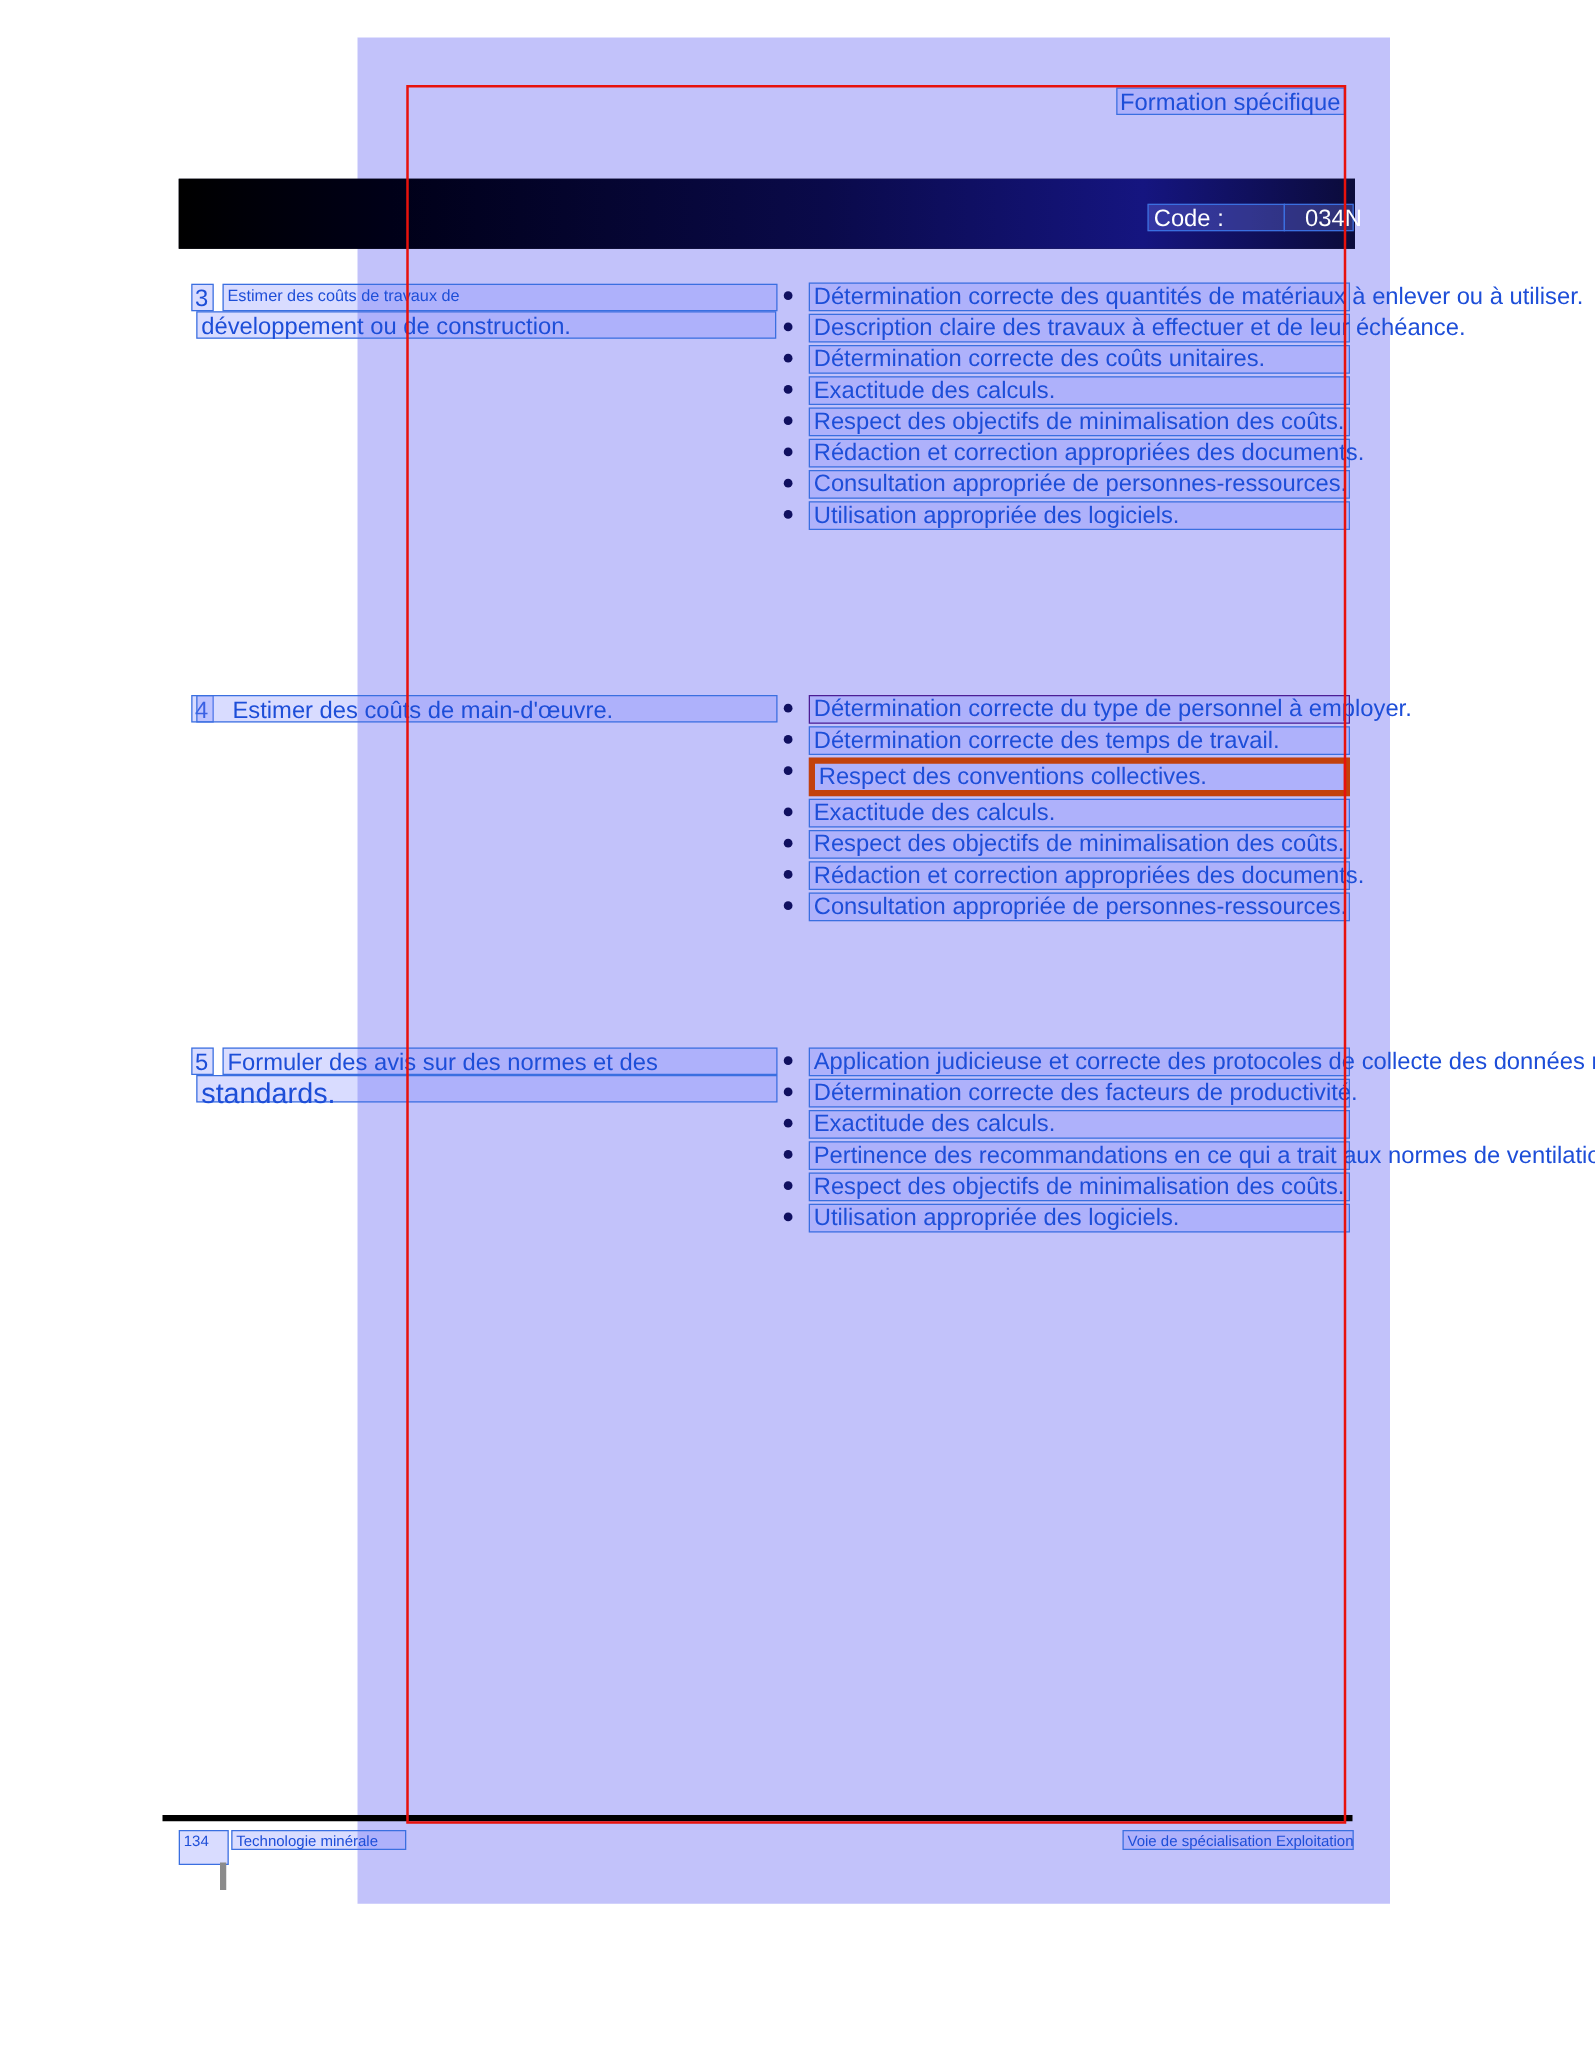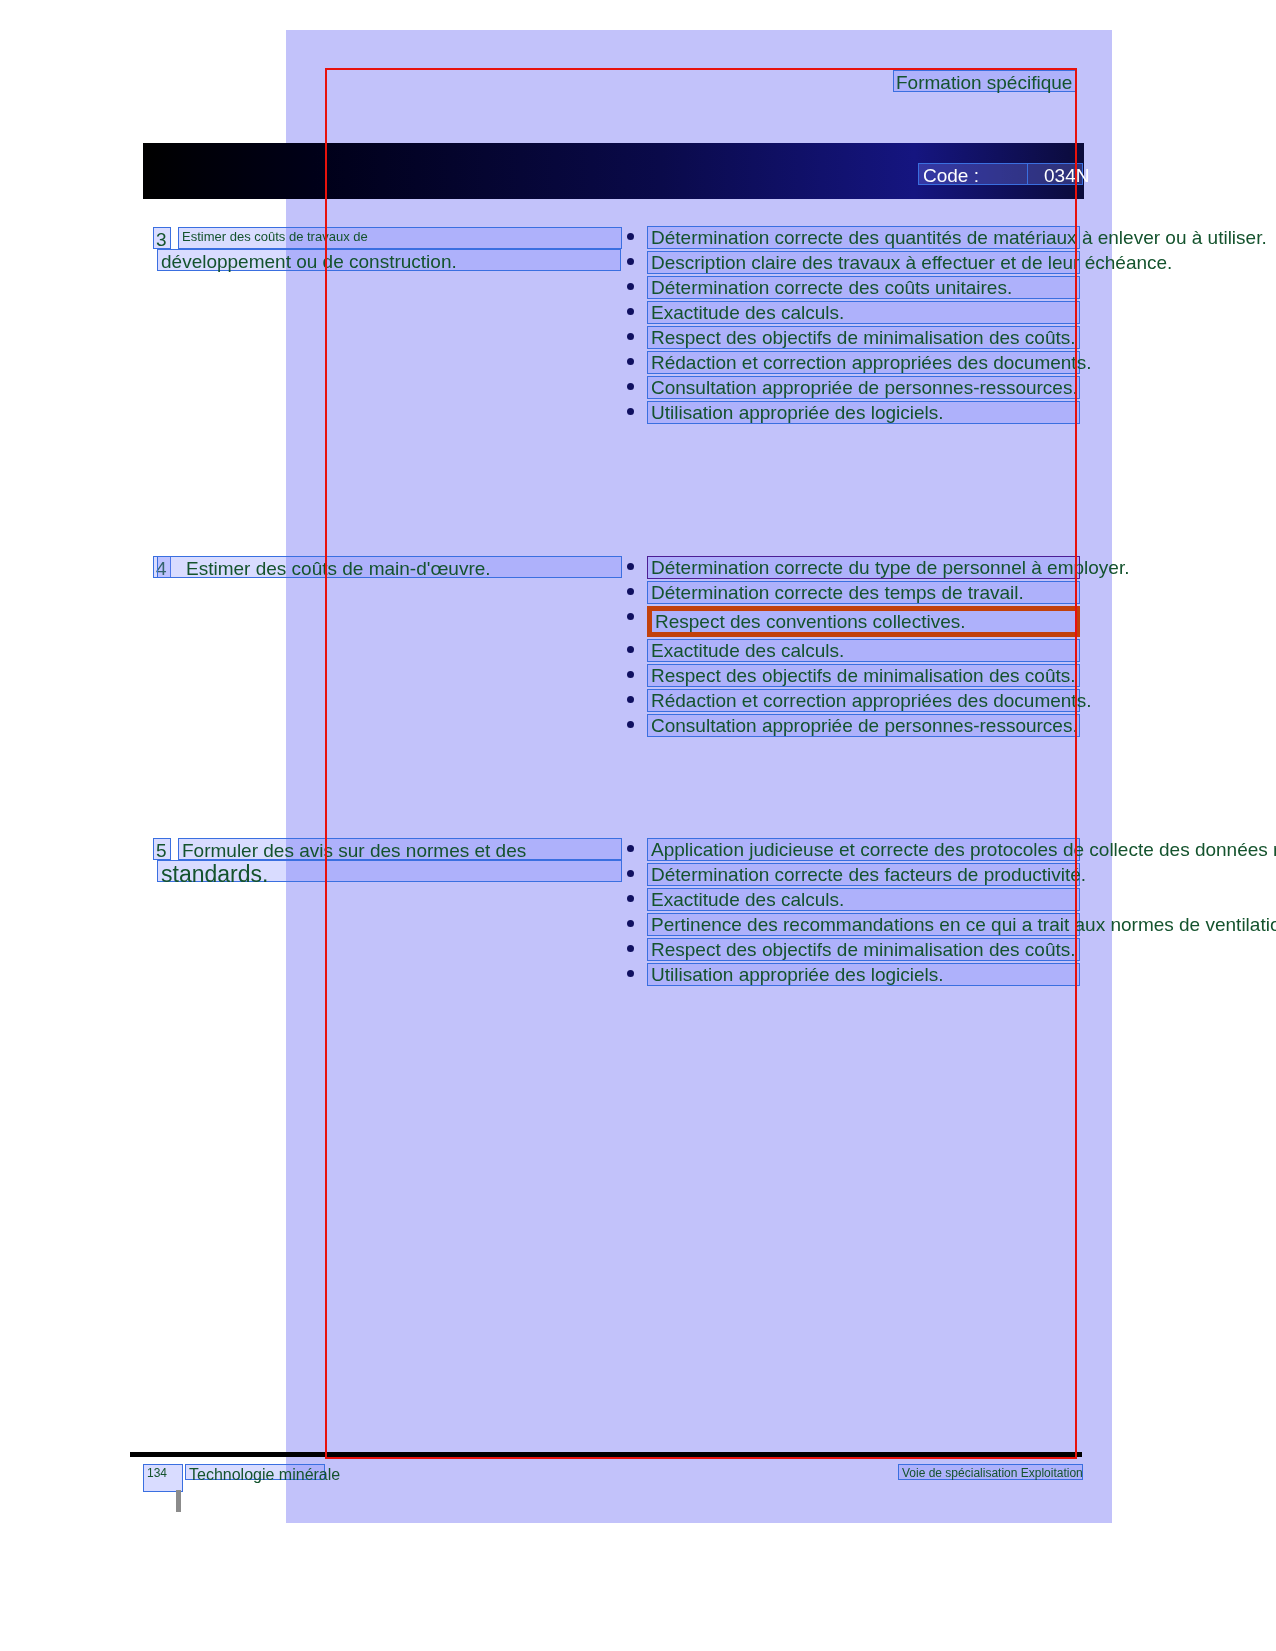"Formation spécifique" .tbox { color: #14532d -> #1d4ed8 }
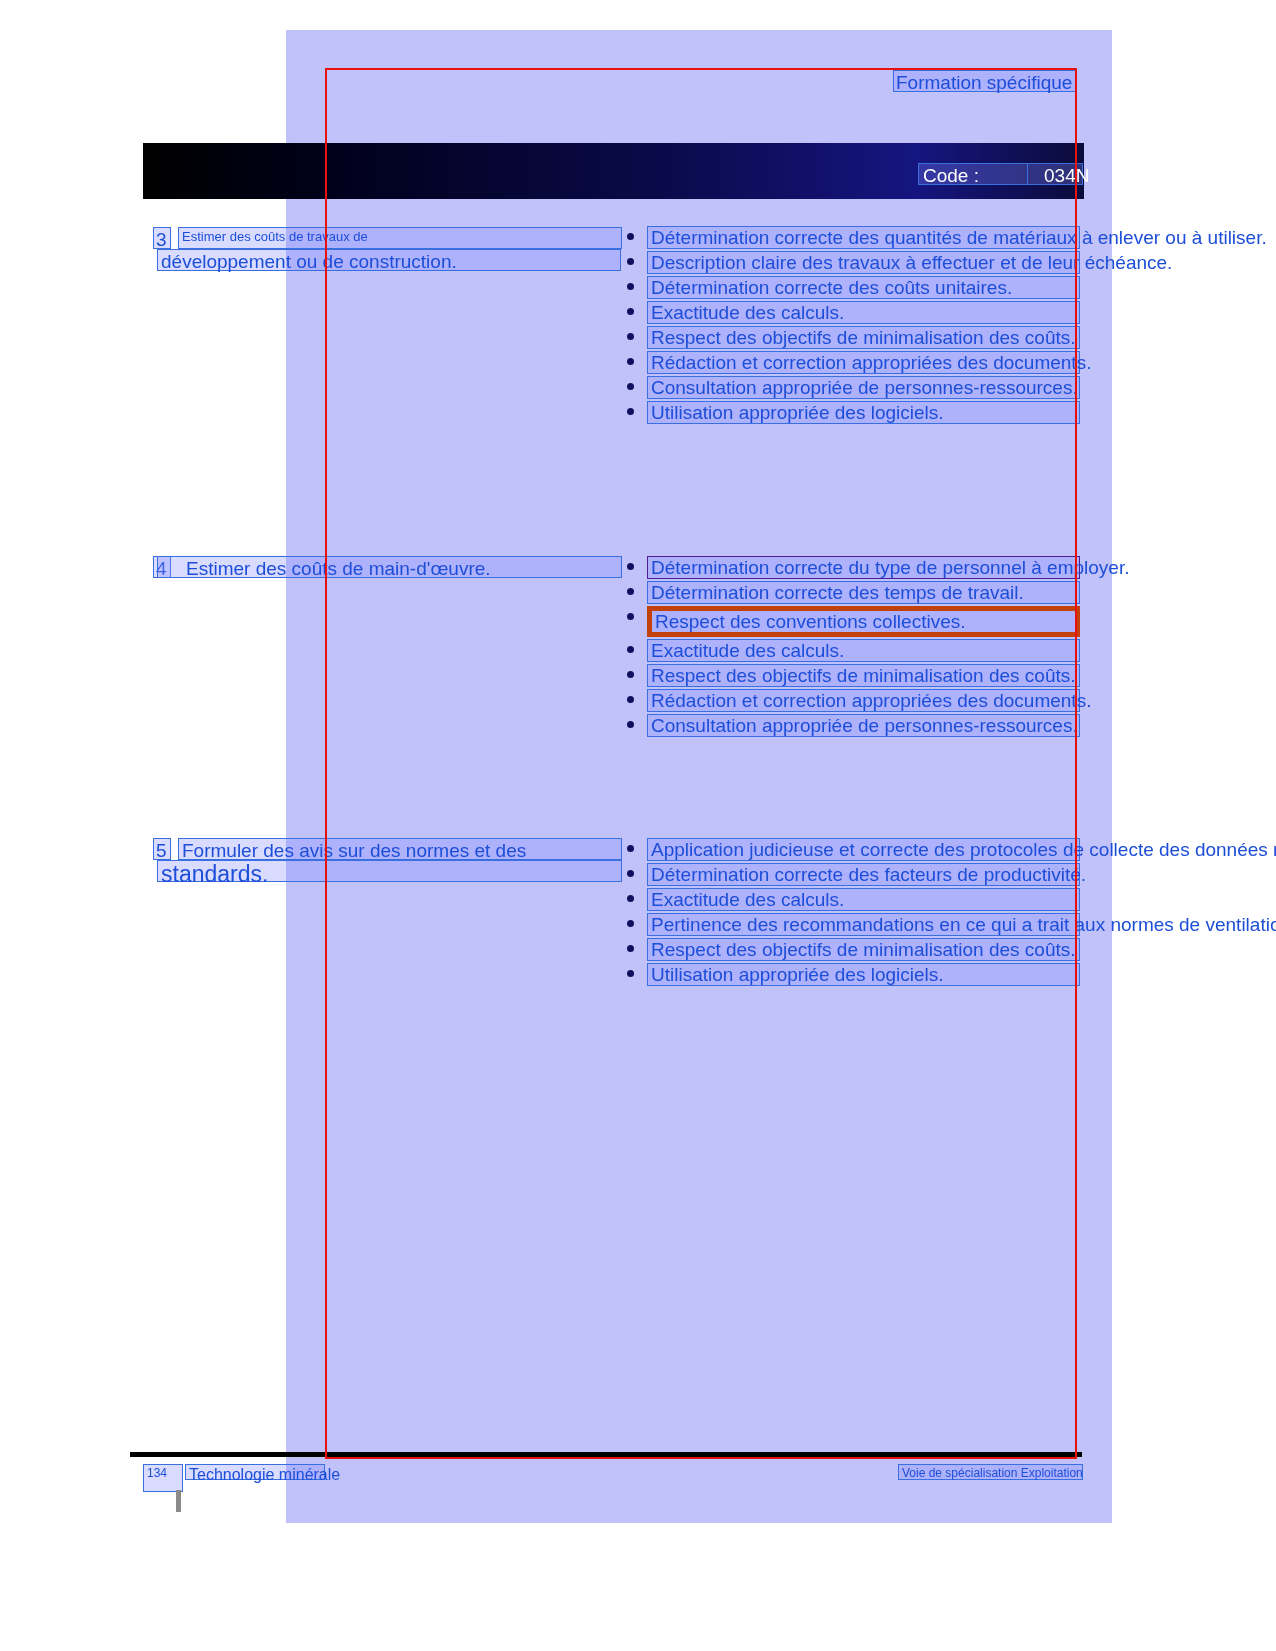"Technologie minérale" div.tbox { font-size: 16px -> 12px }
